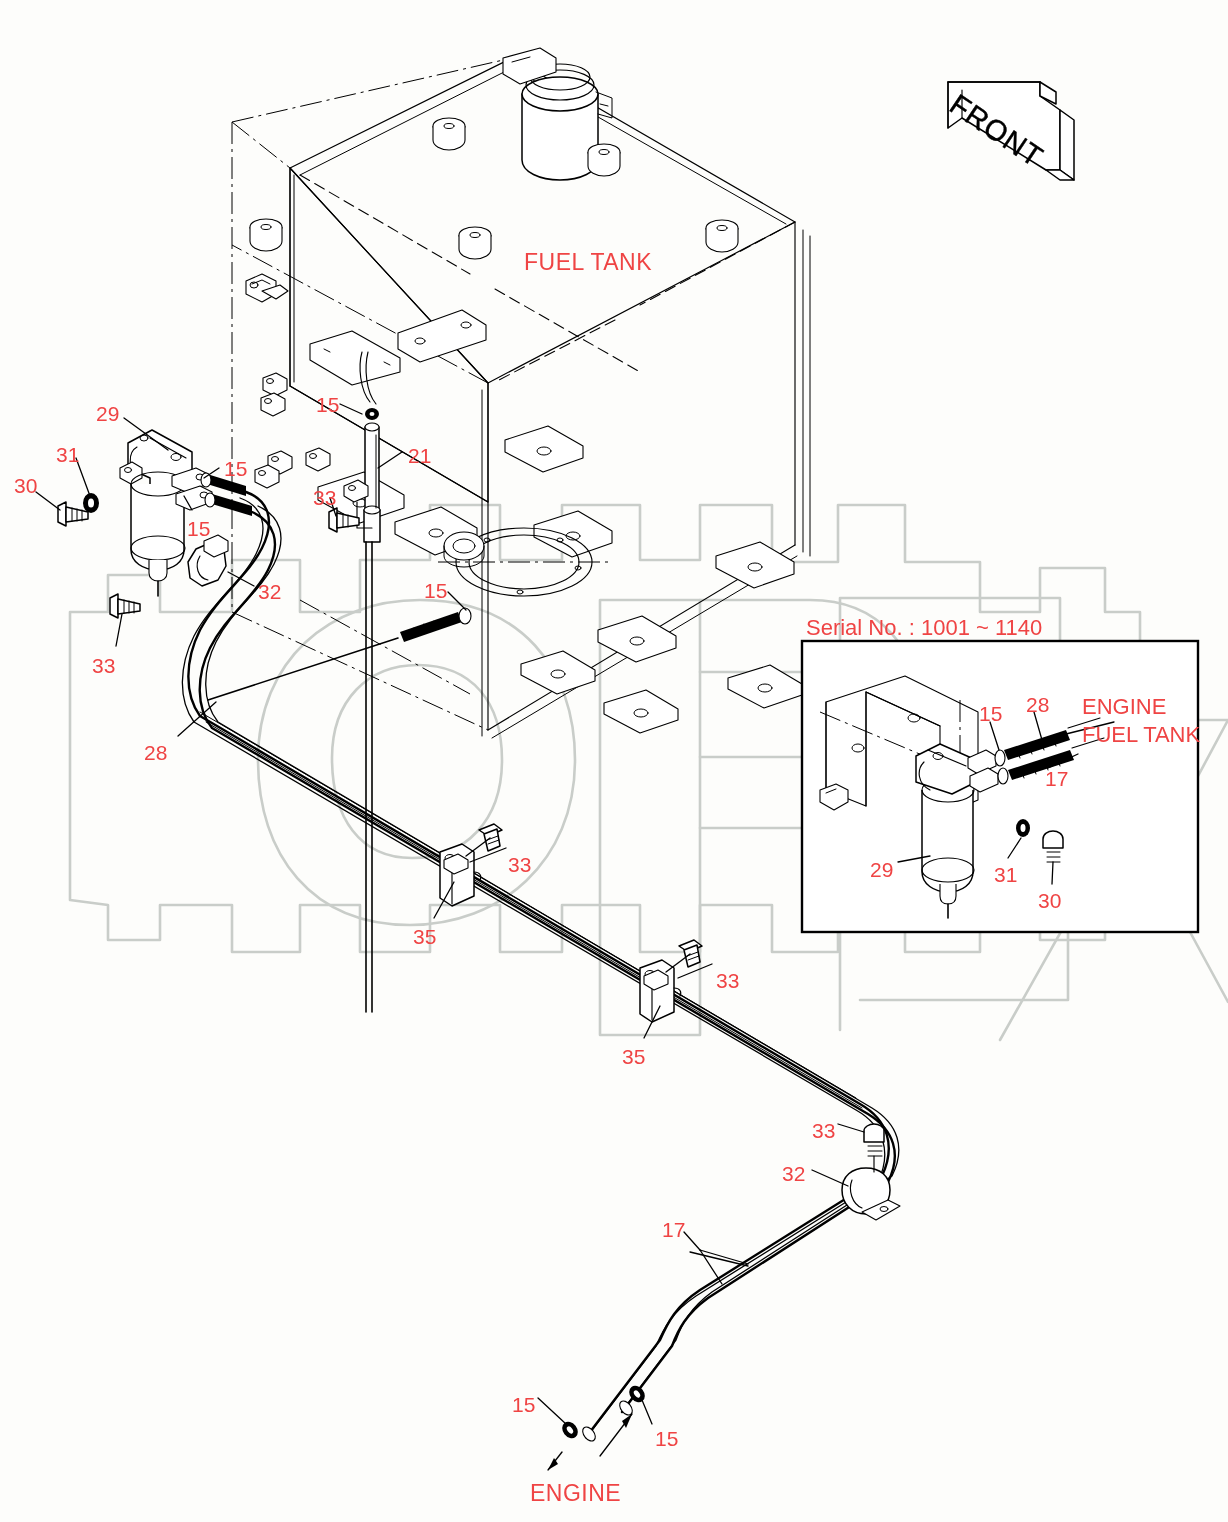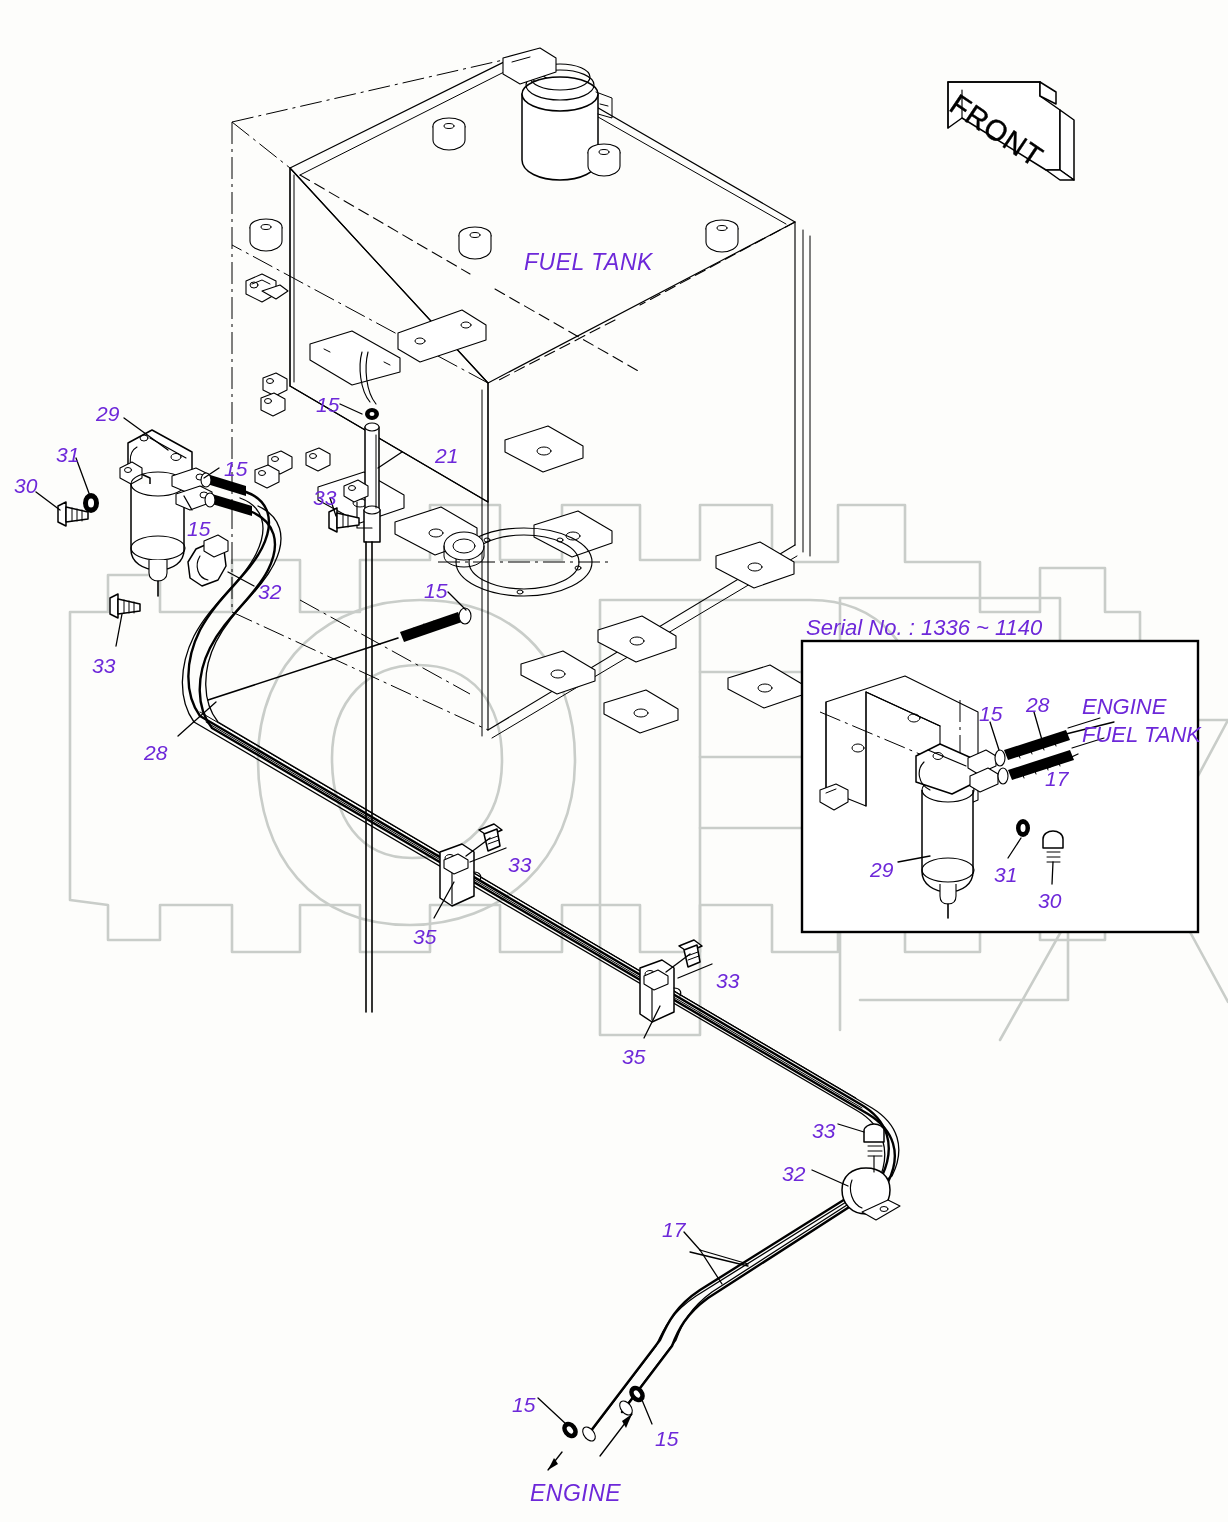"FUEL TANK" .lbl { color: #6d28d9 -> #ef4444; font-style: italic -> none }
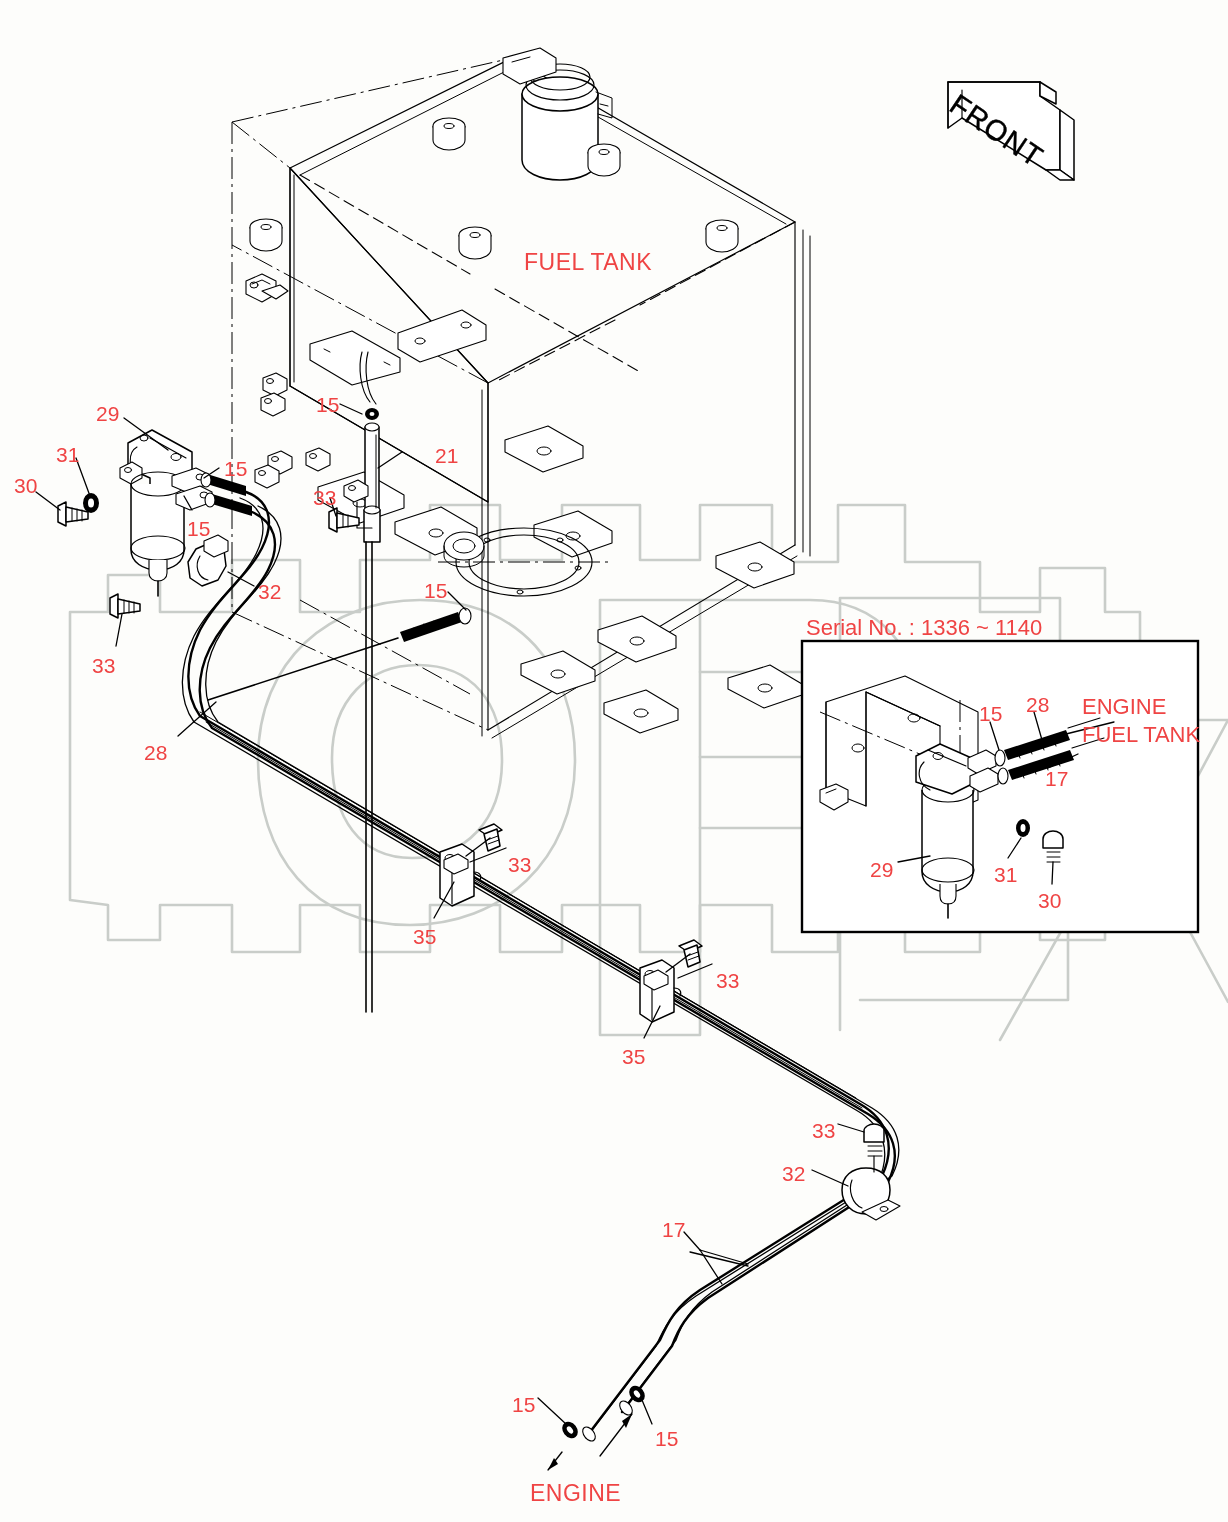"21" div.lbl { margin-left: 27px -> none }
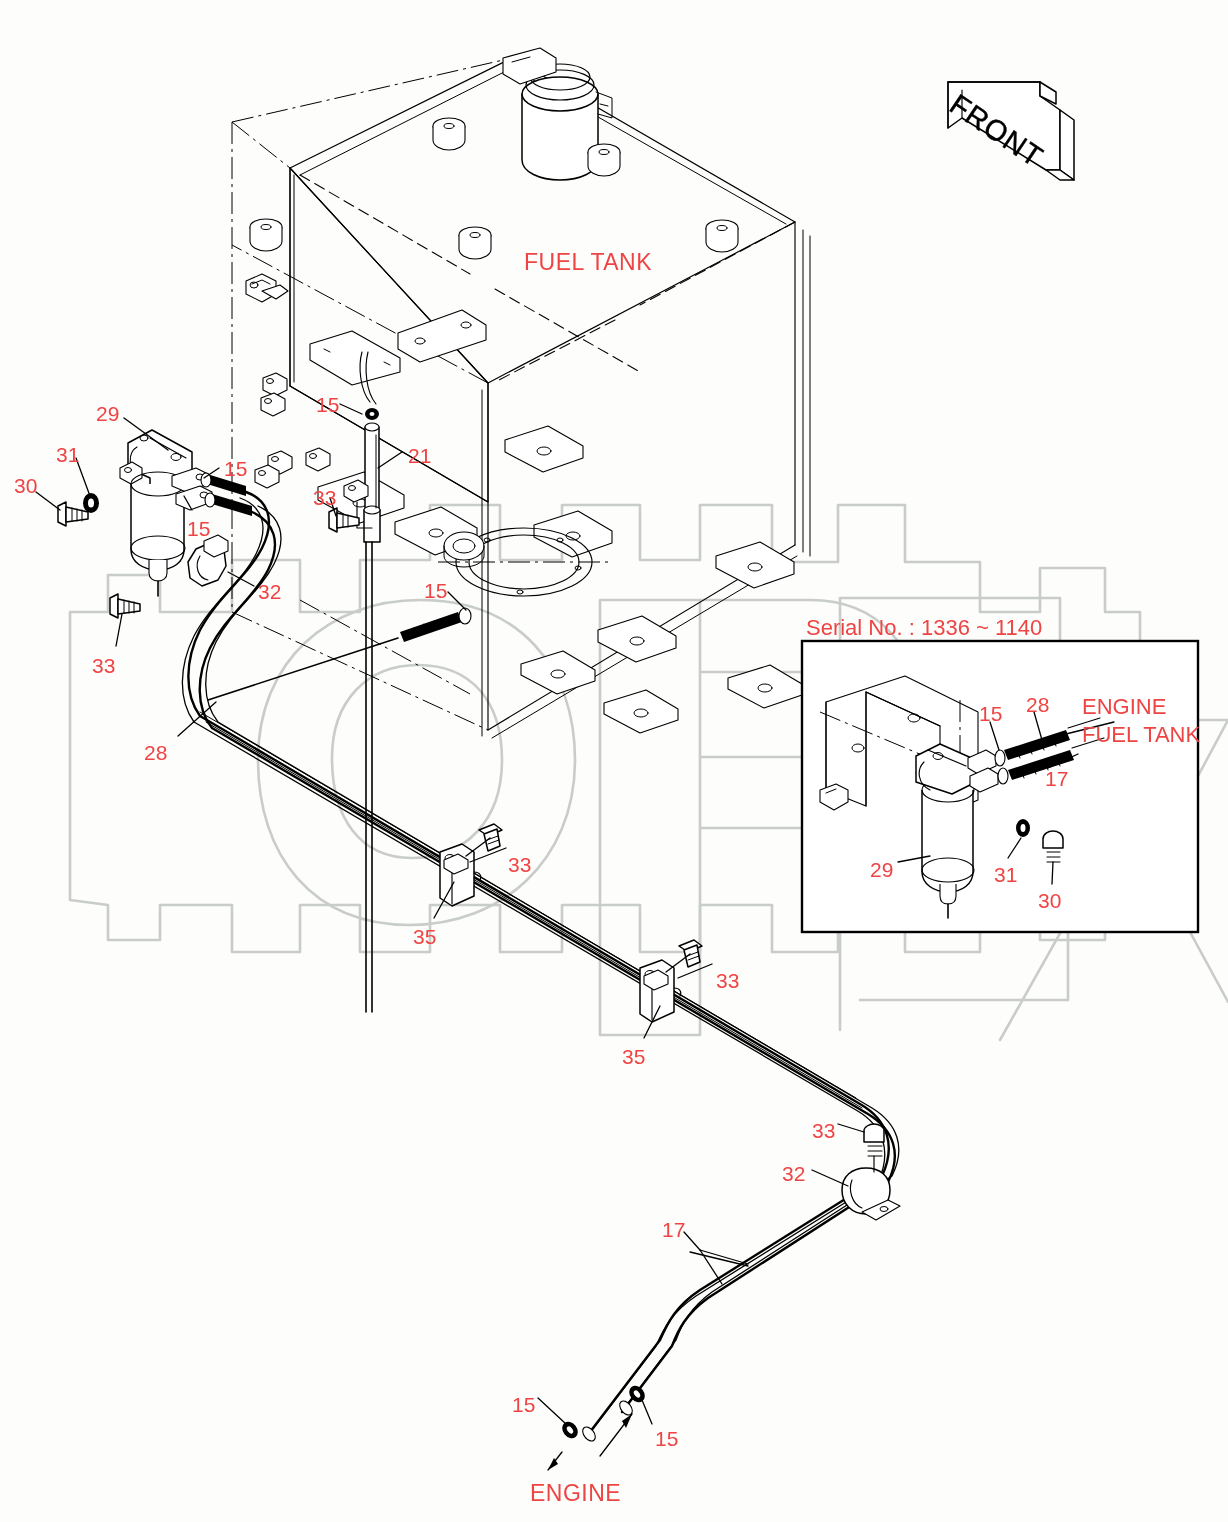"Serial No. : 1336 ~" div.lbl { text: 1336 -> 1001 }
